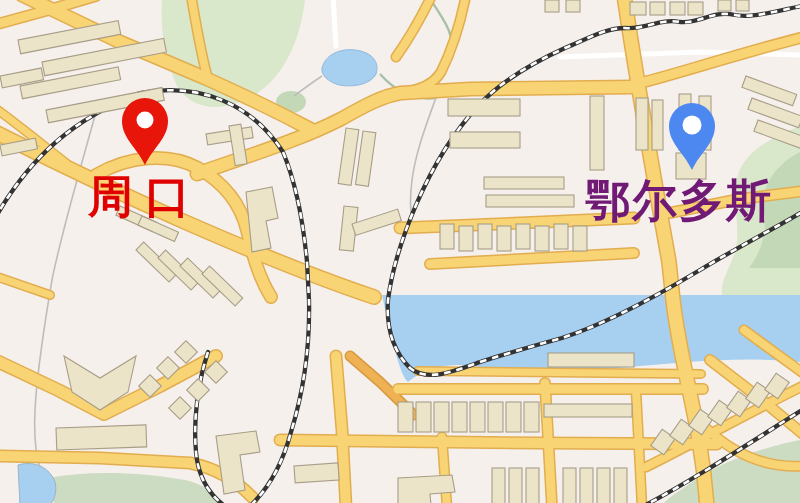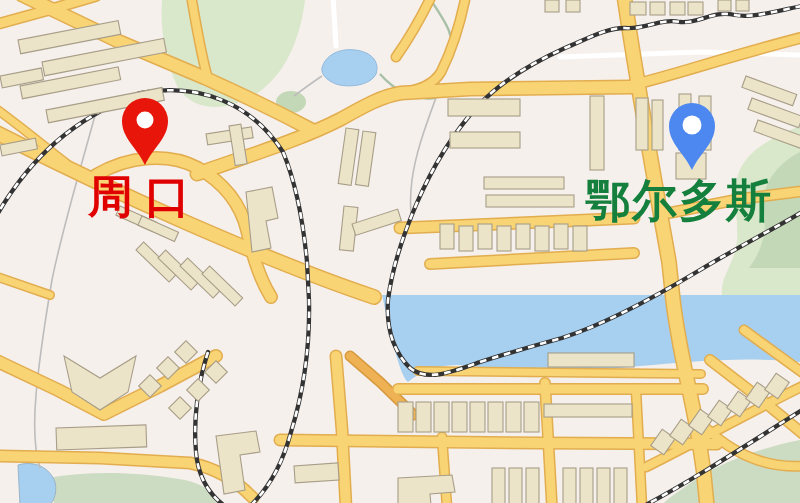"鄂尔多斯" .dest-label { color: #15803d -> #701a75 }
